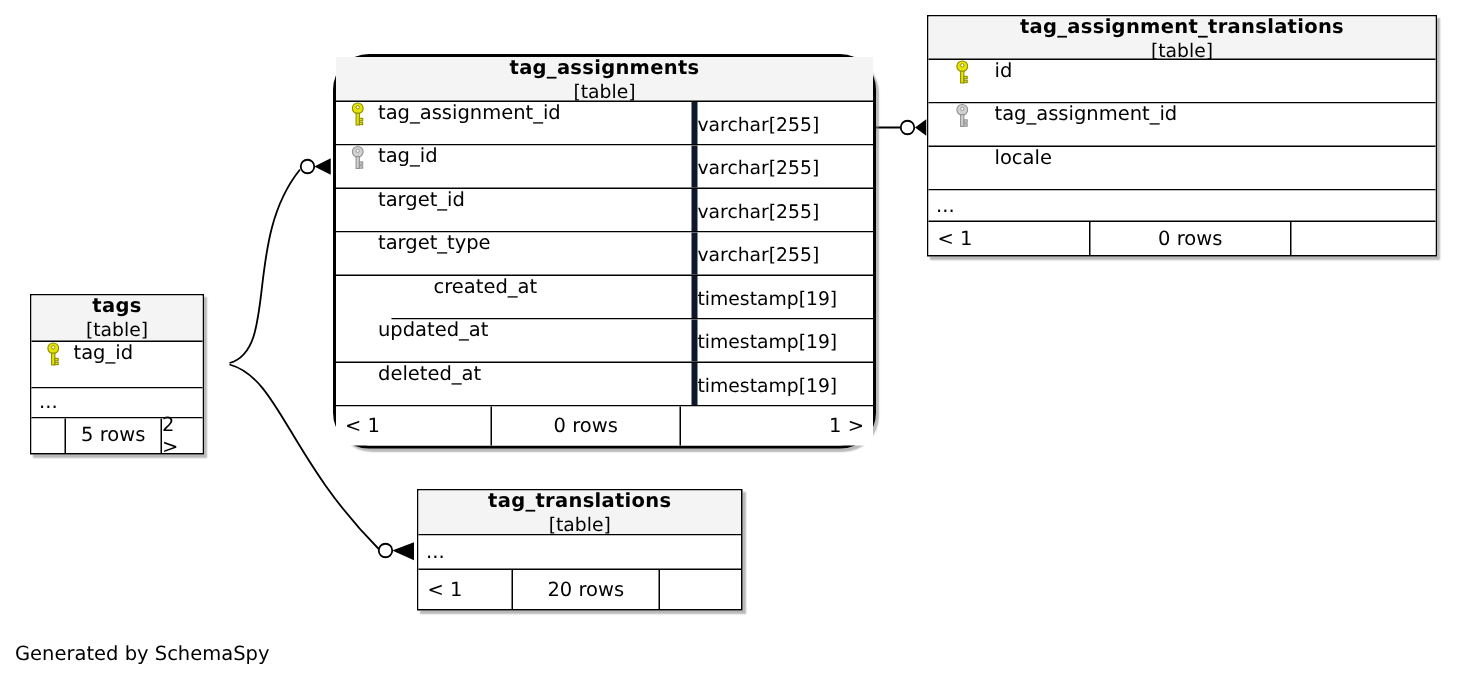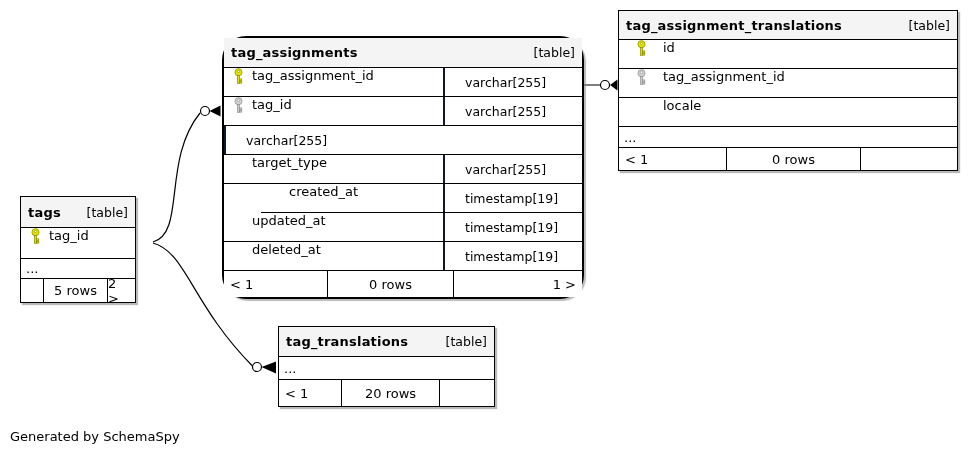"tag_assignment_translations" .thead { flex-direction: none -> column }
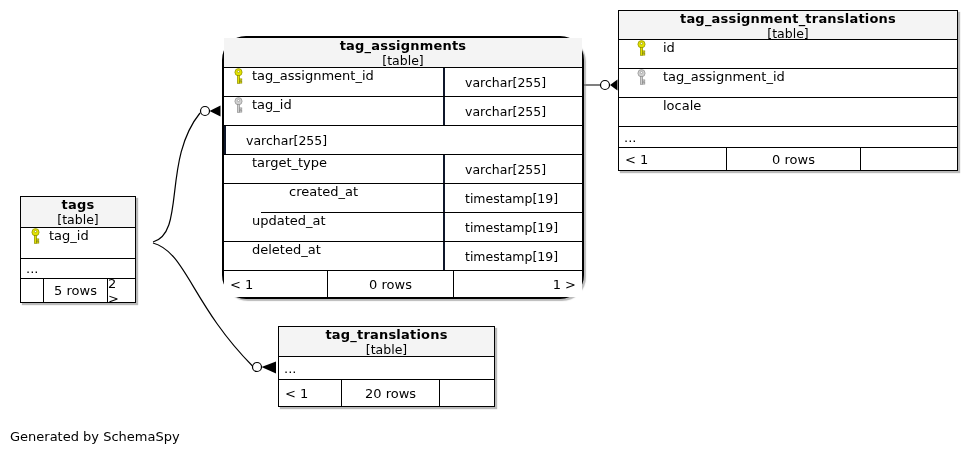"varchar[255]" .typecell { border-left: 2px solid #0f172a -> 4px solid #0f172a; padding-left: 20px -> 0 }
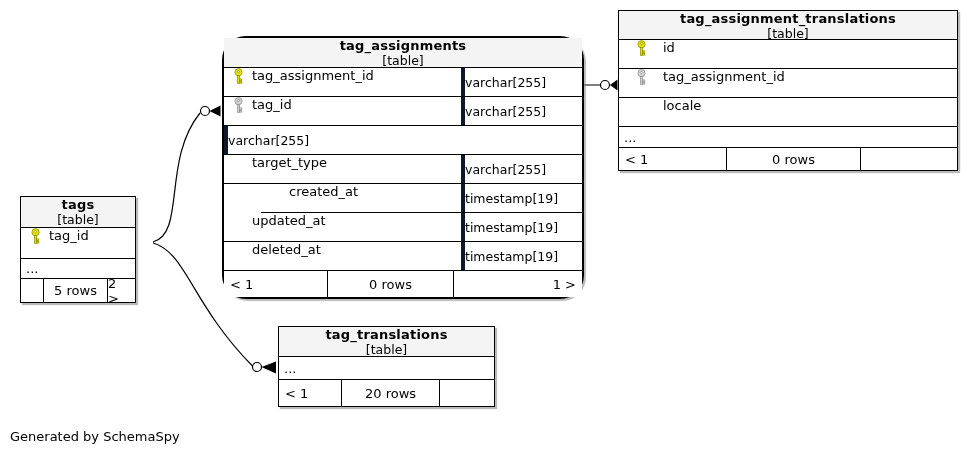"target_id" div.namecell { html: none -> <div> <span></span> <span>target_id</span> </div> }
